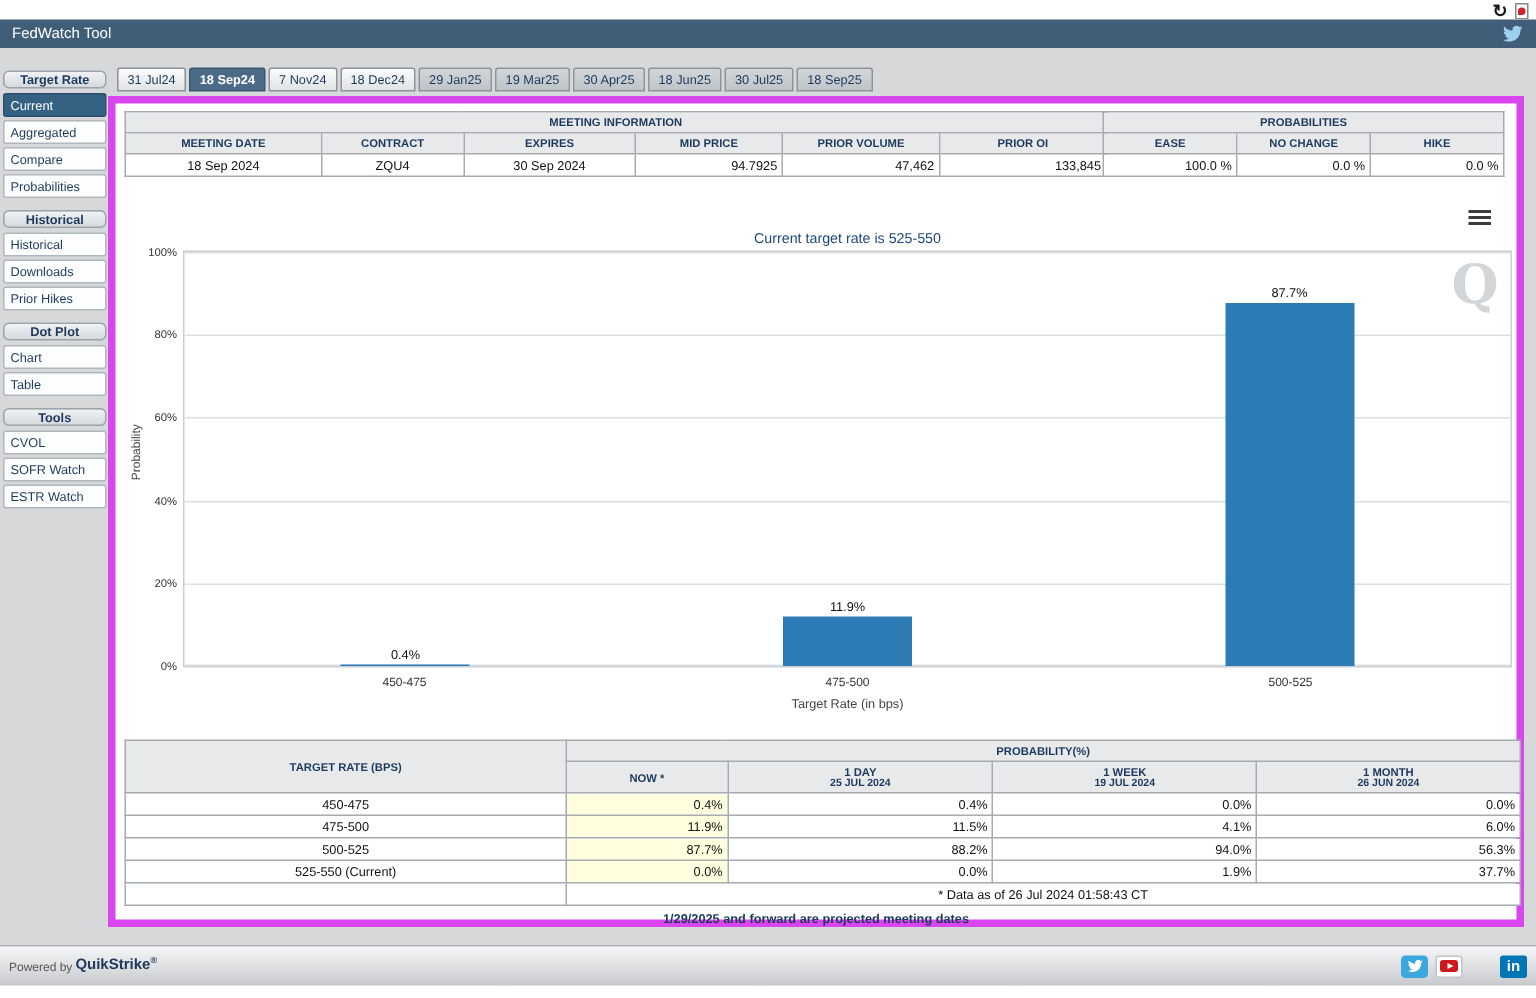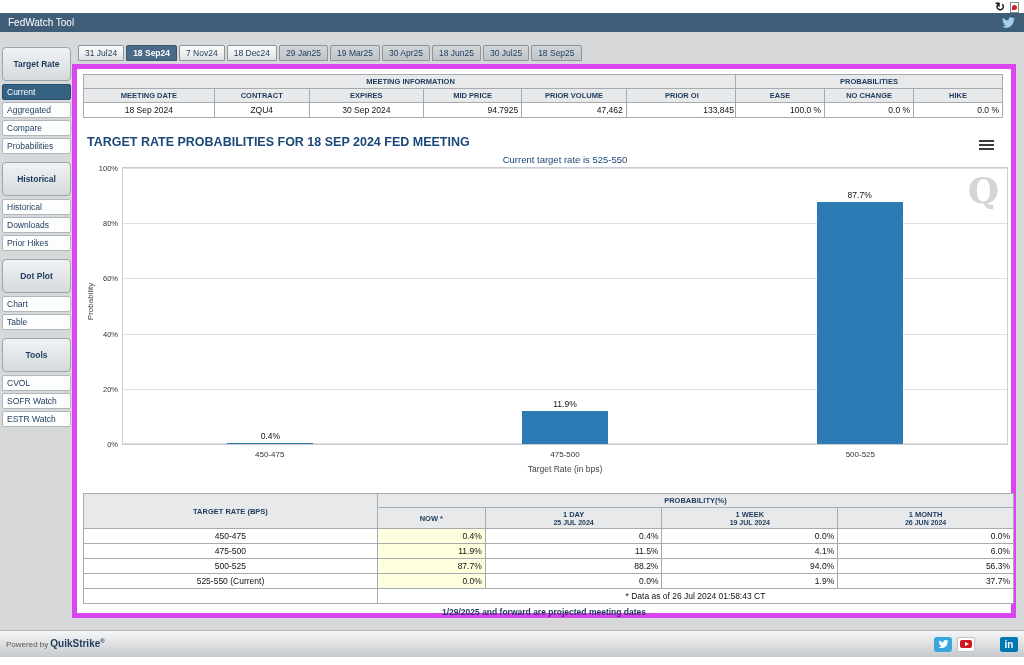"Target Rate" .side-header { padding: 11px 0 -> 0 0 }
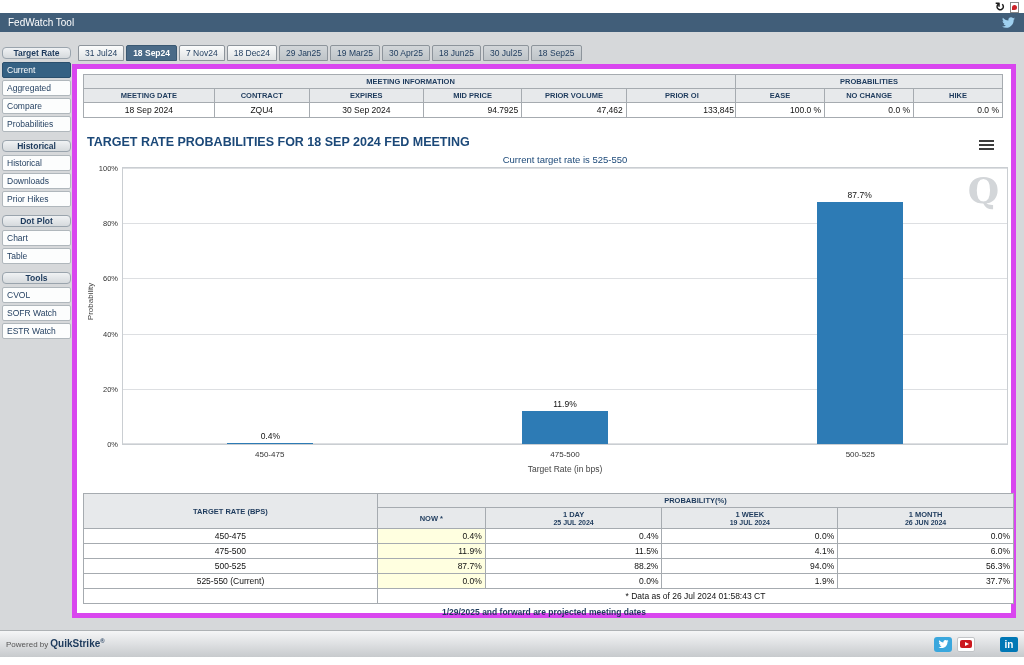"TARGET RATE PROBABILITIES FOR 18" div.chart-title { html: <div>TARGET RATE PROBABILITIES FOR 18 SEP 2024 FED MEETING</div> -> none }
